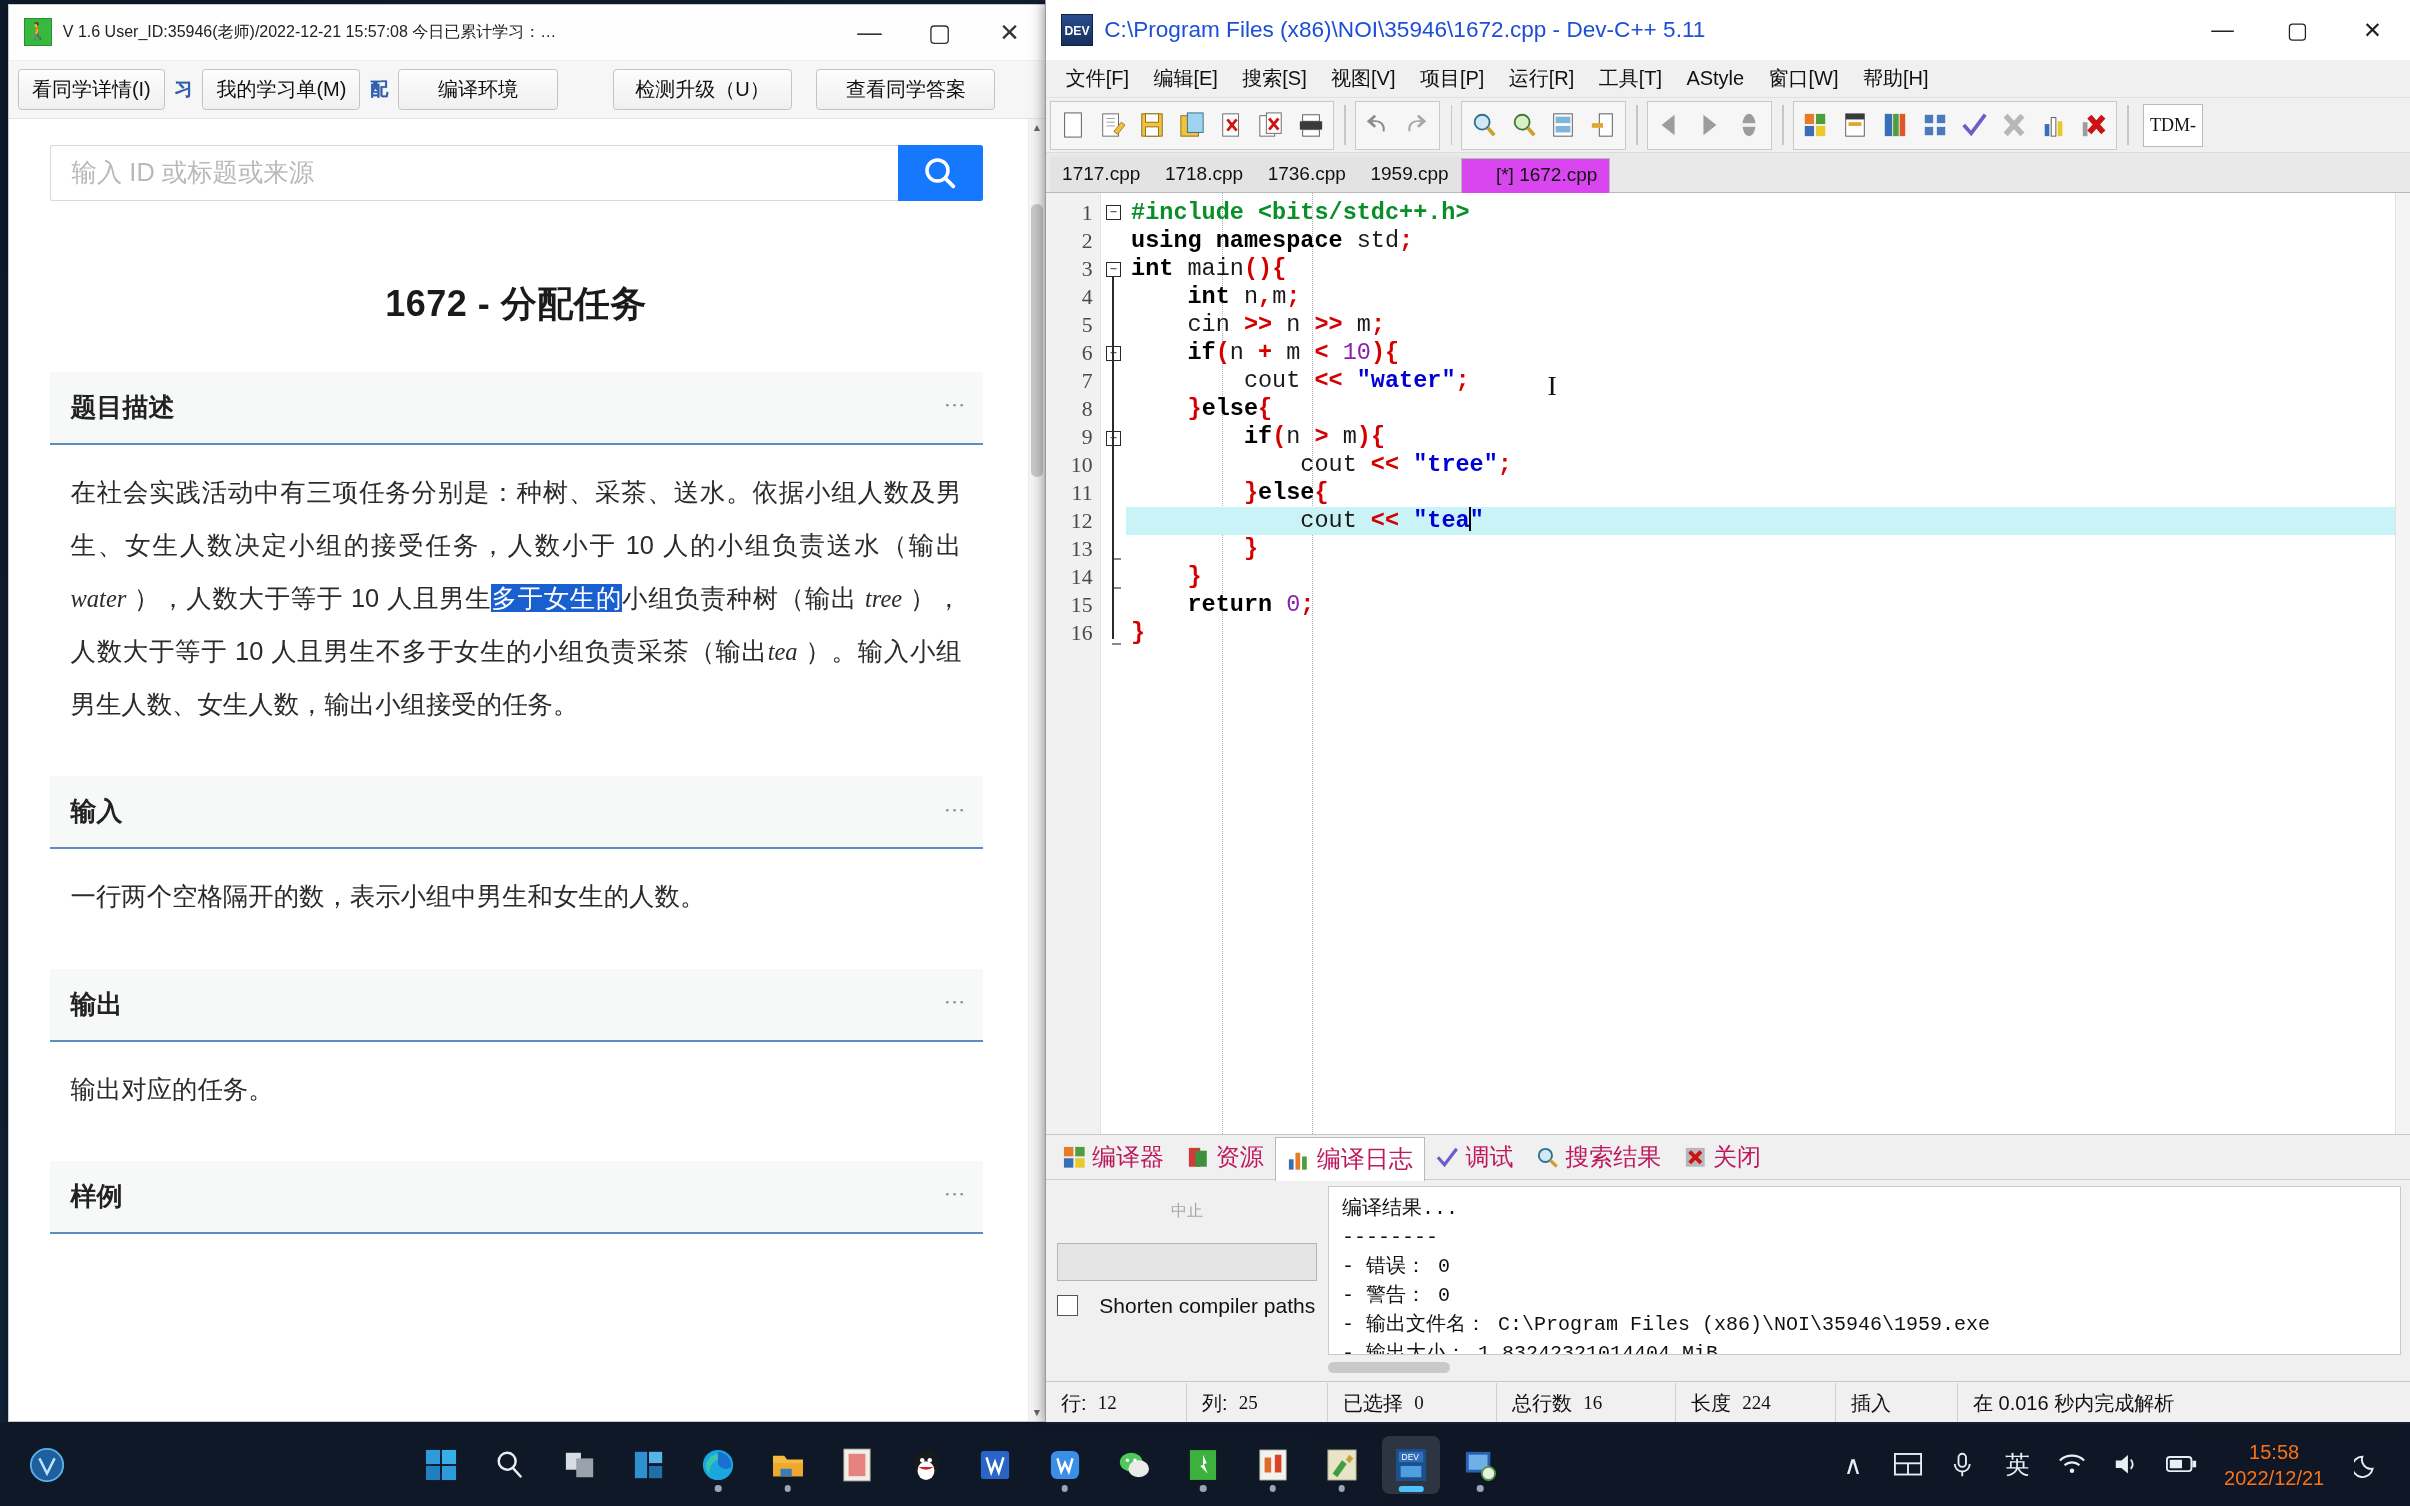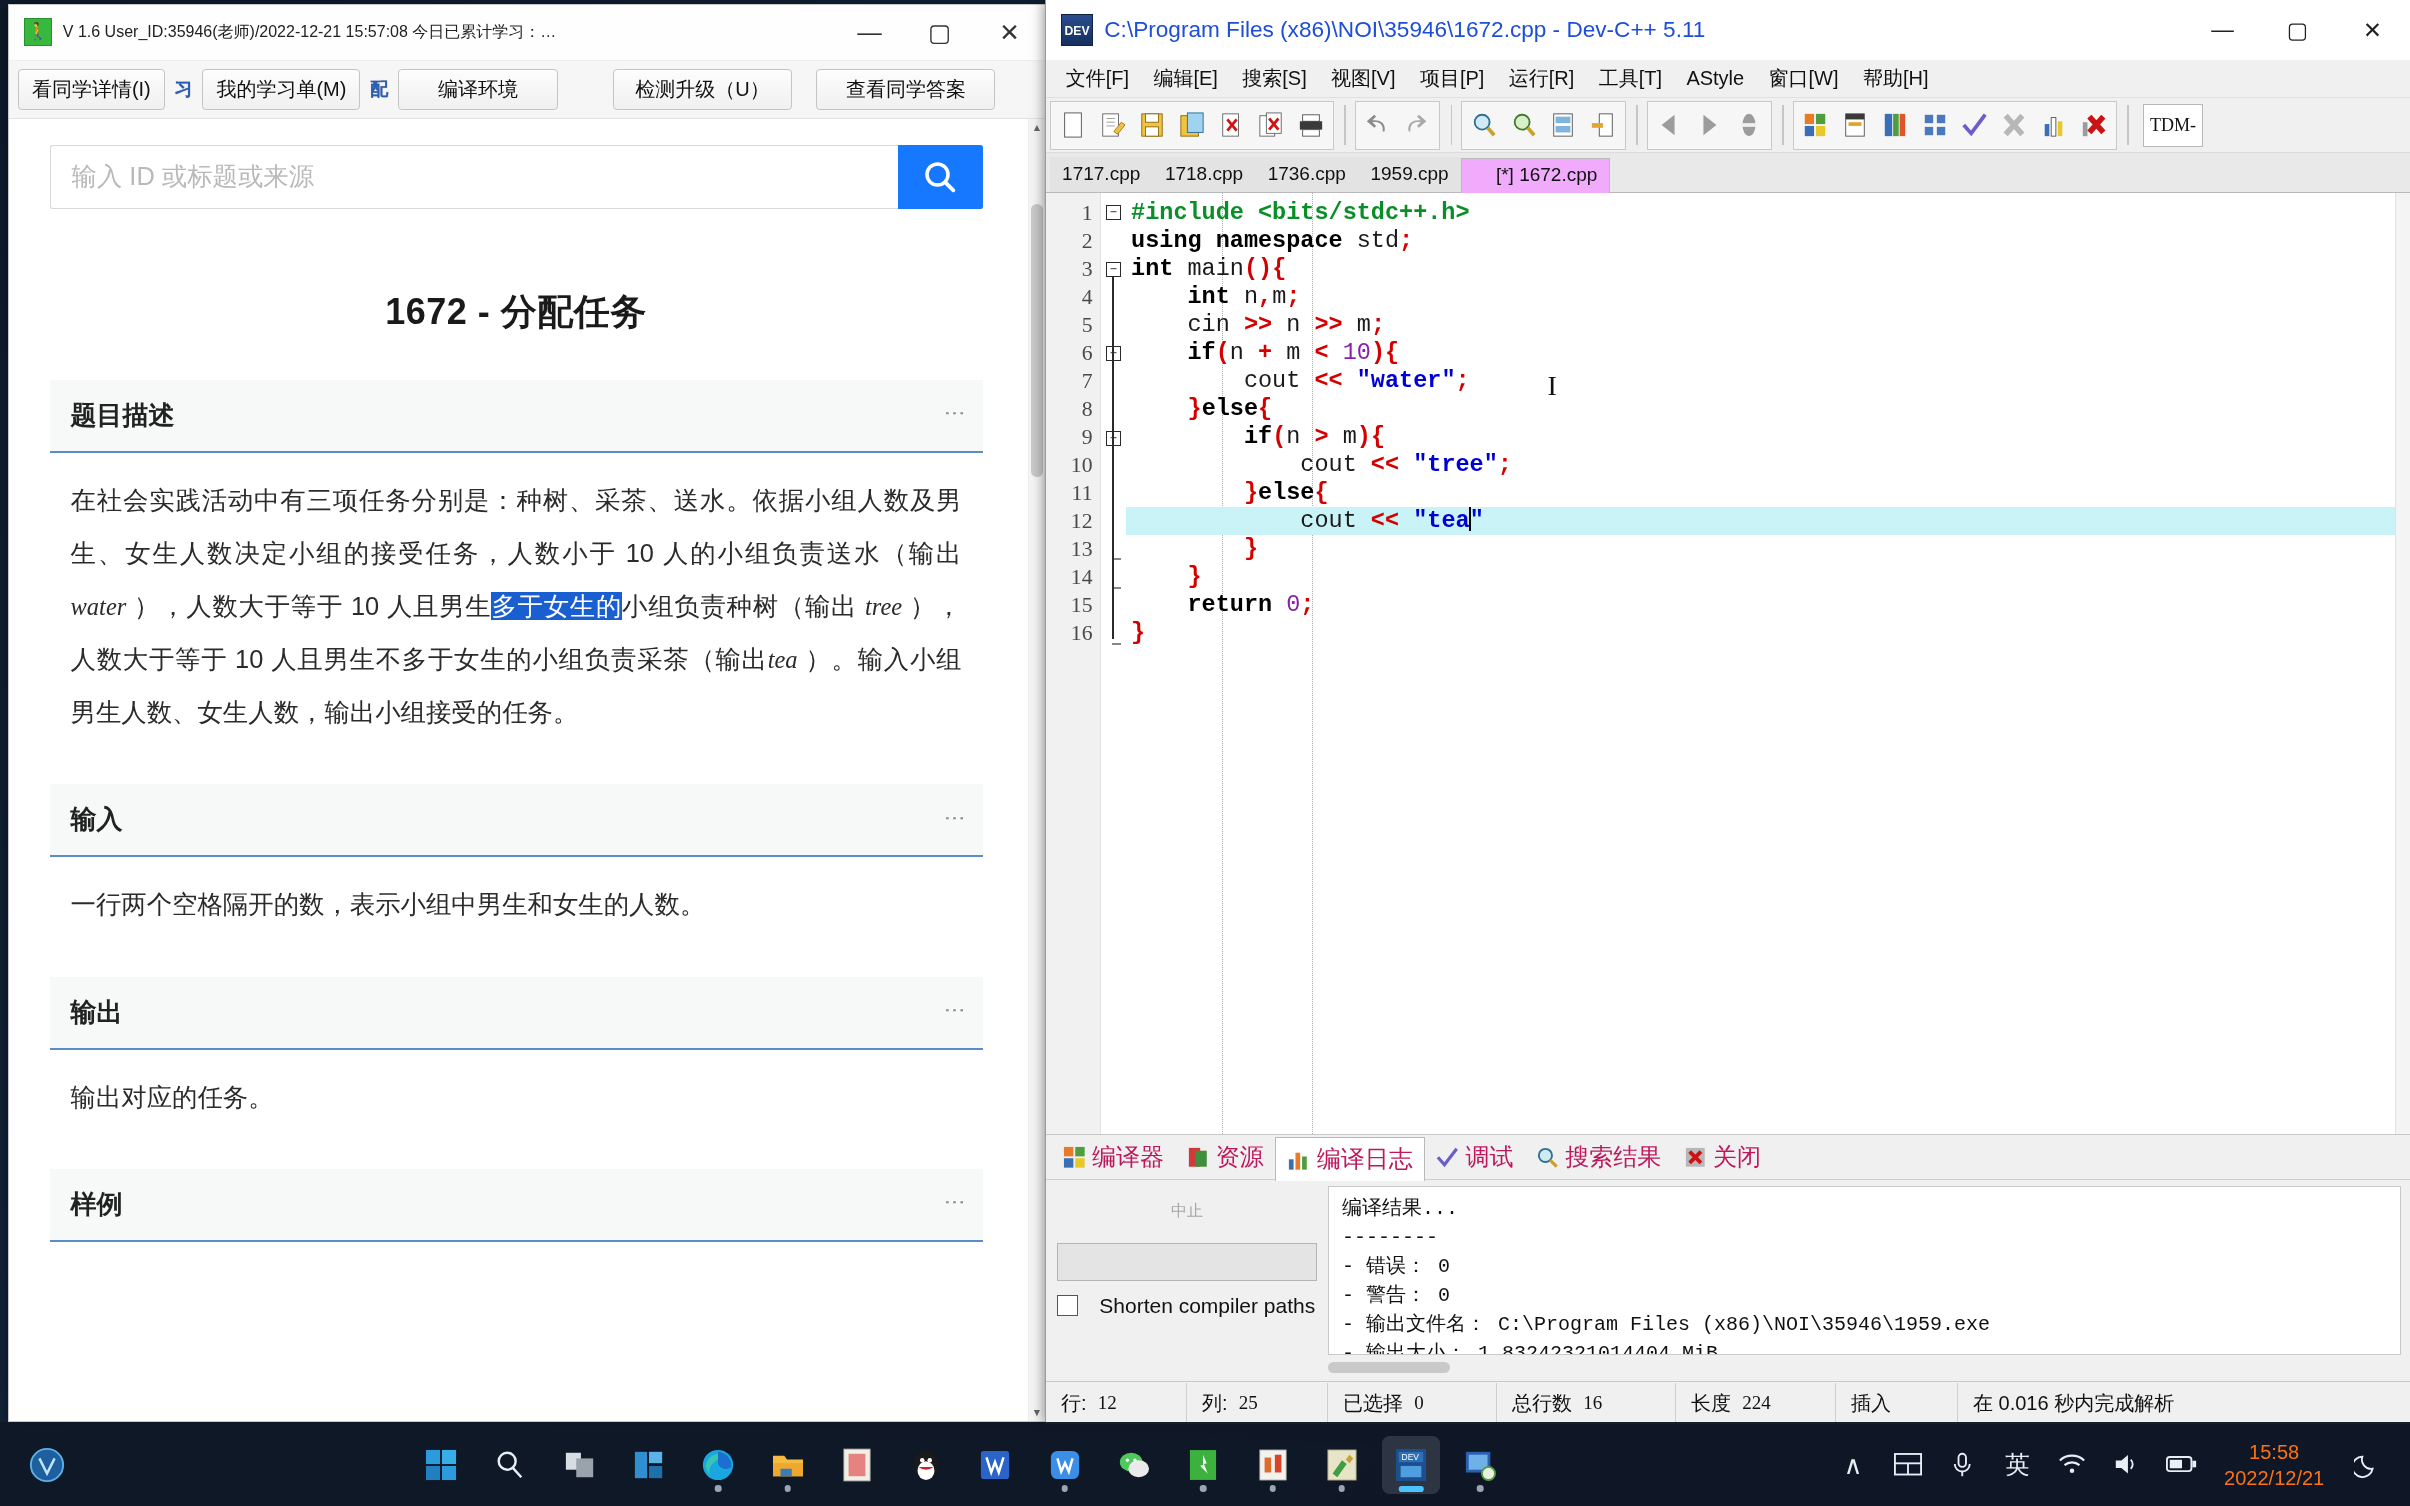"输入 ID 或标题或来源" #searchRow { height: 64px -> 56px }
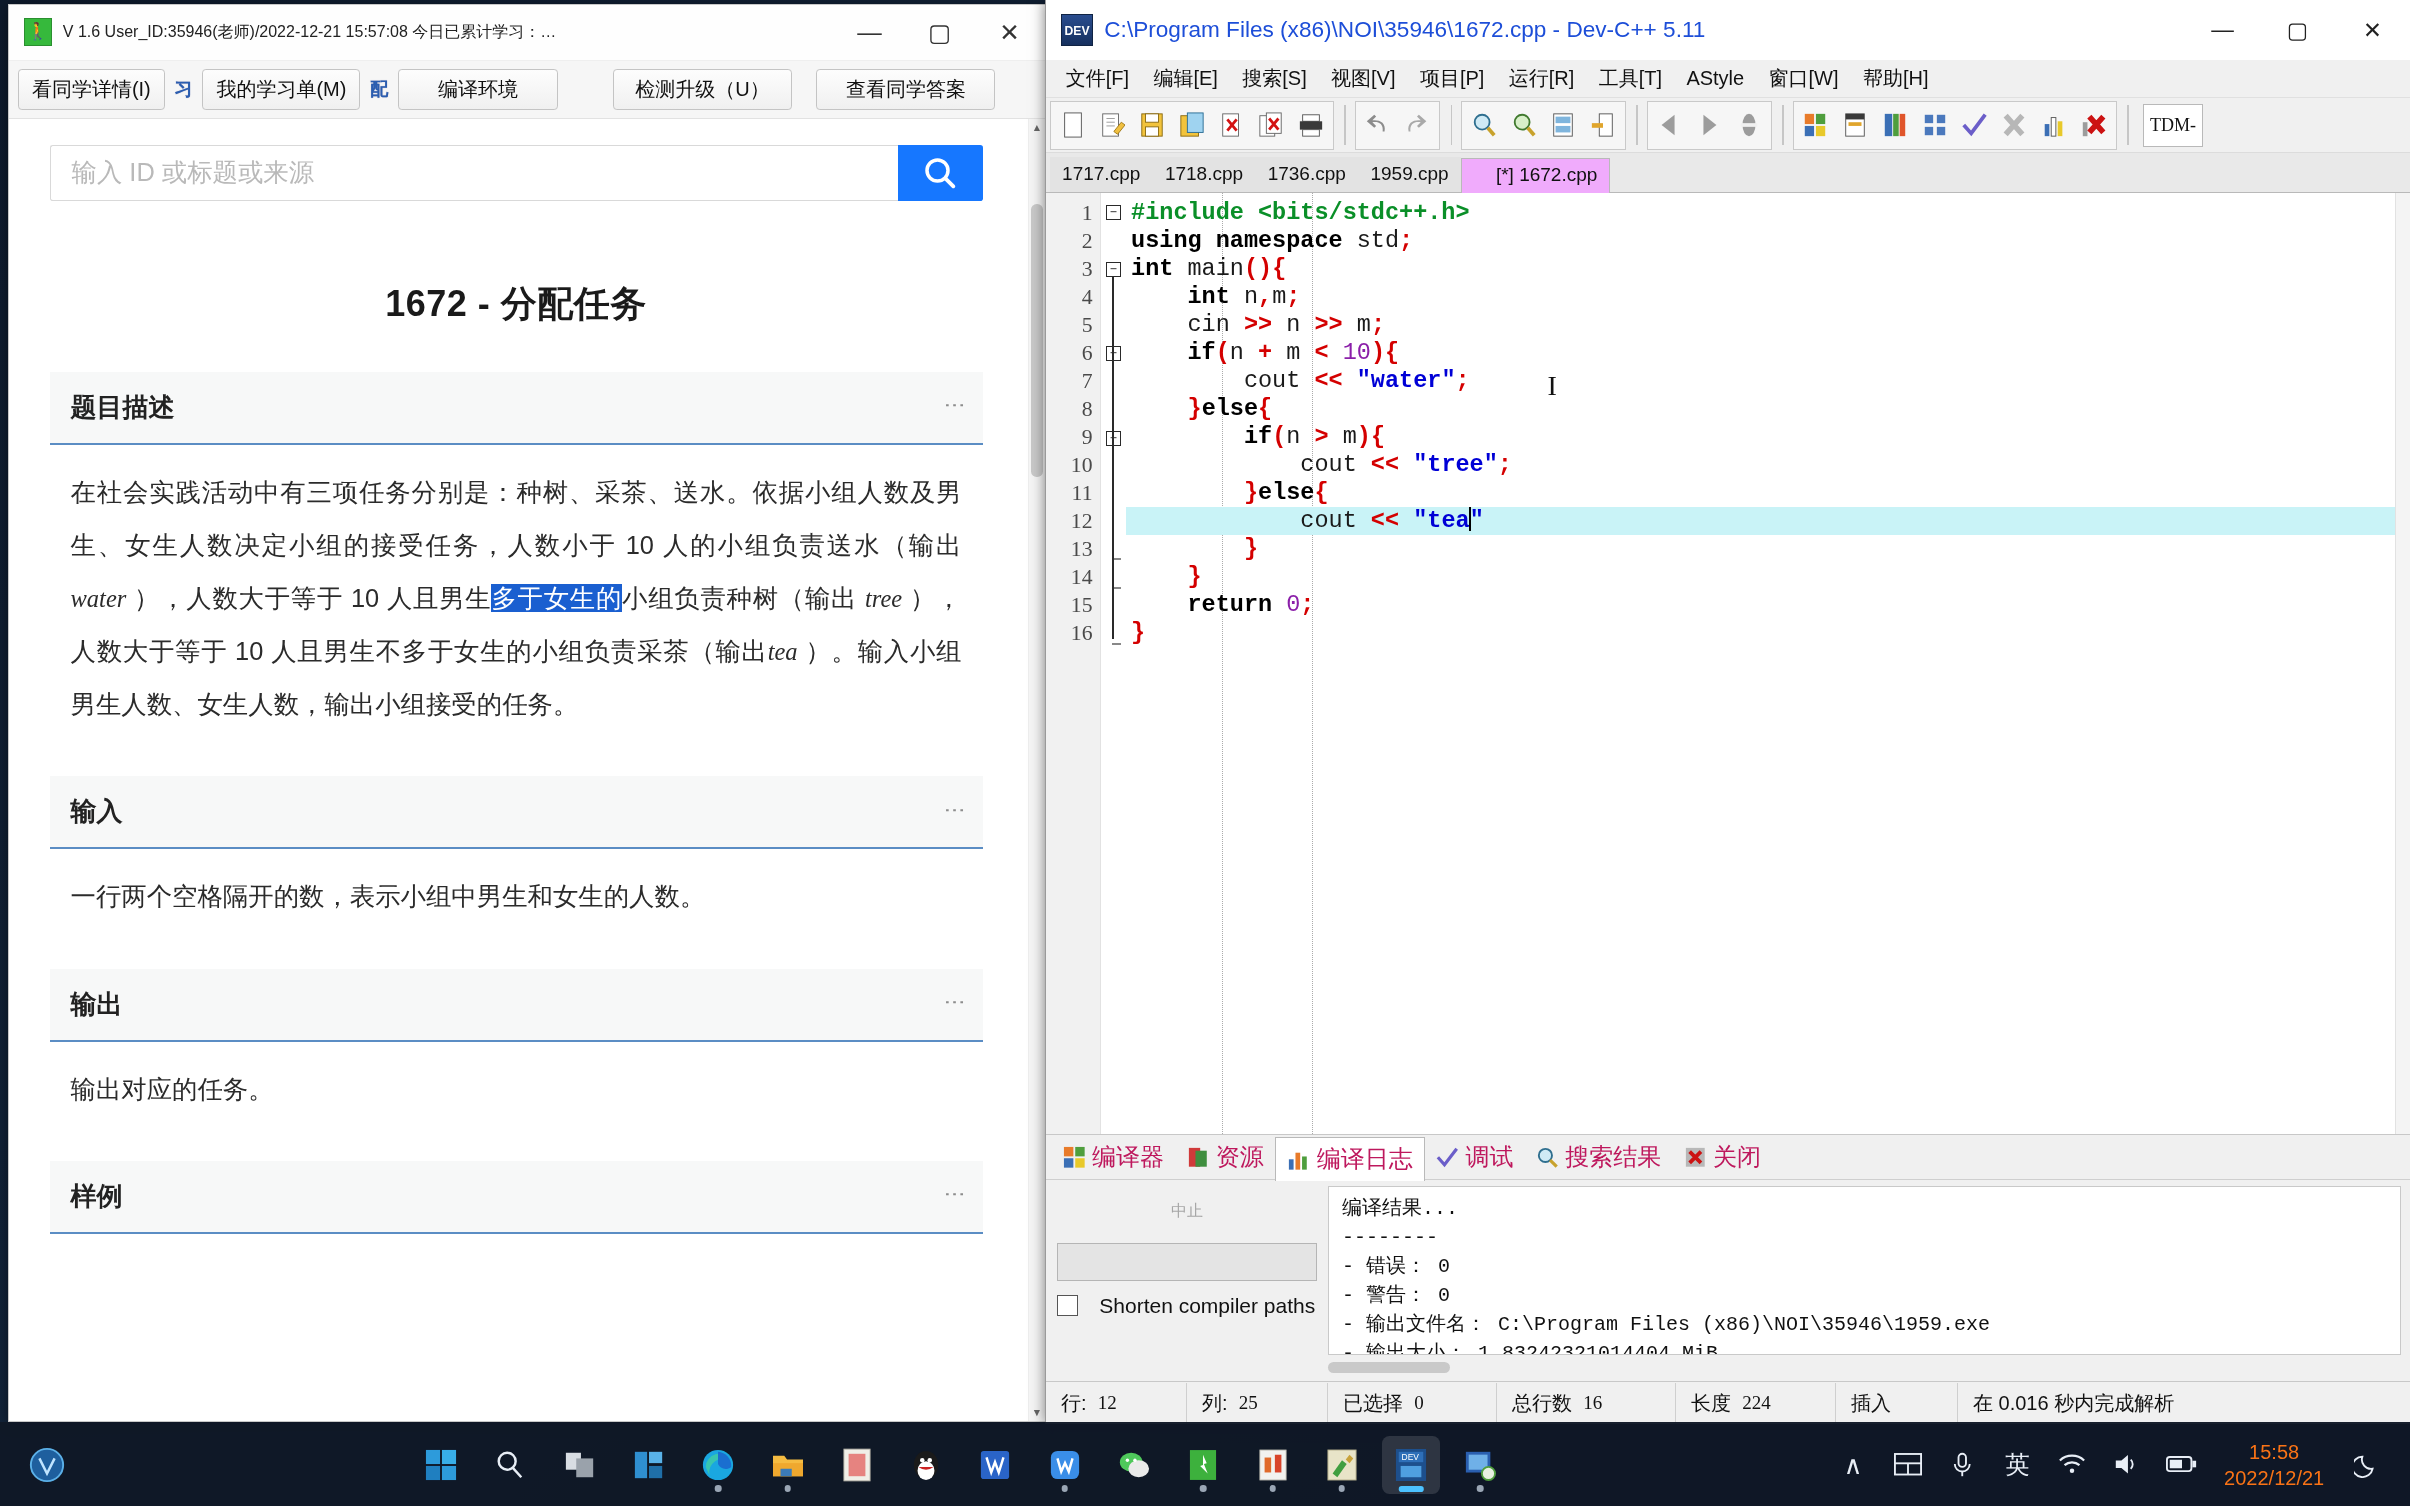"[*] 1672.cpp" .dcTab.active { background: #f0abfc -> #d946ef }
